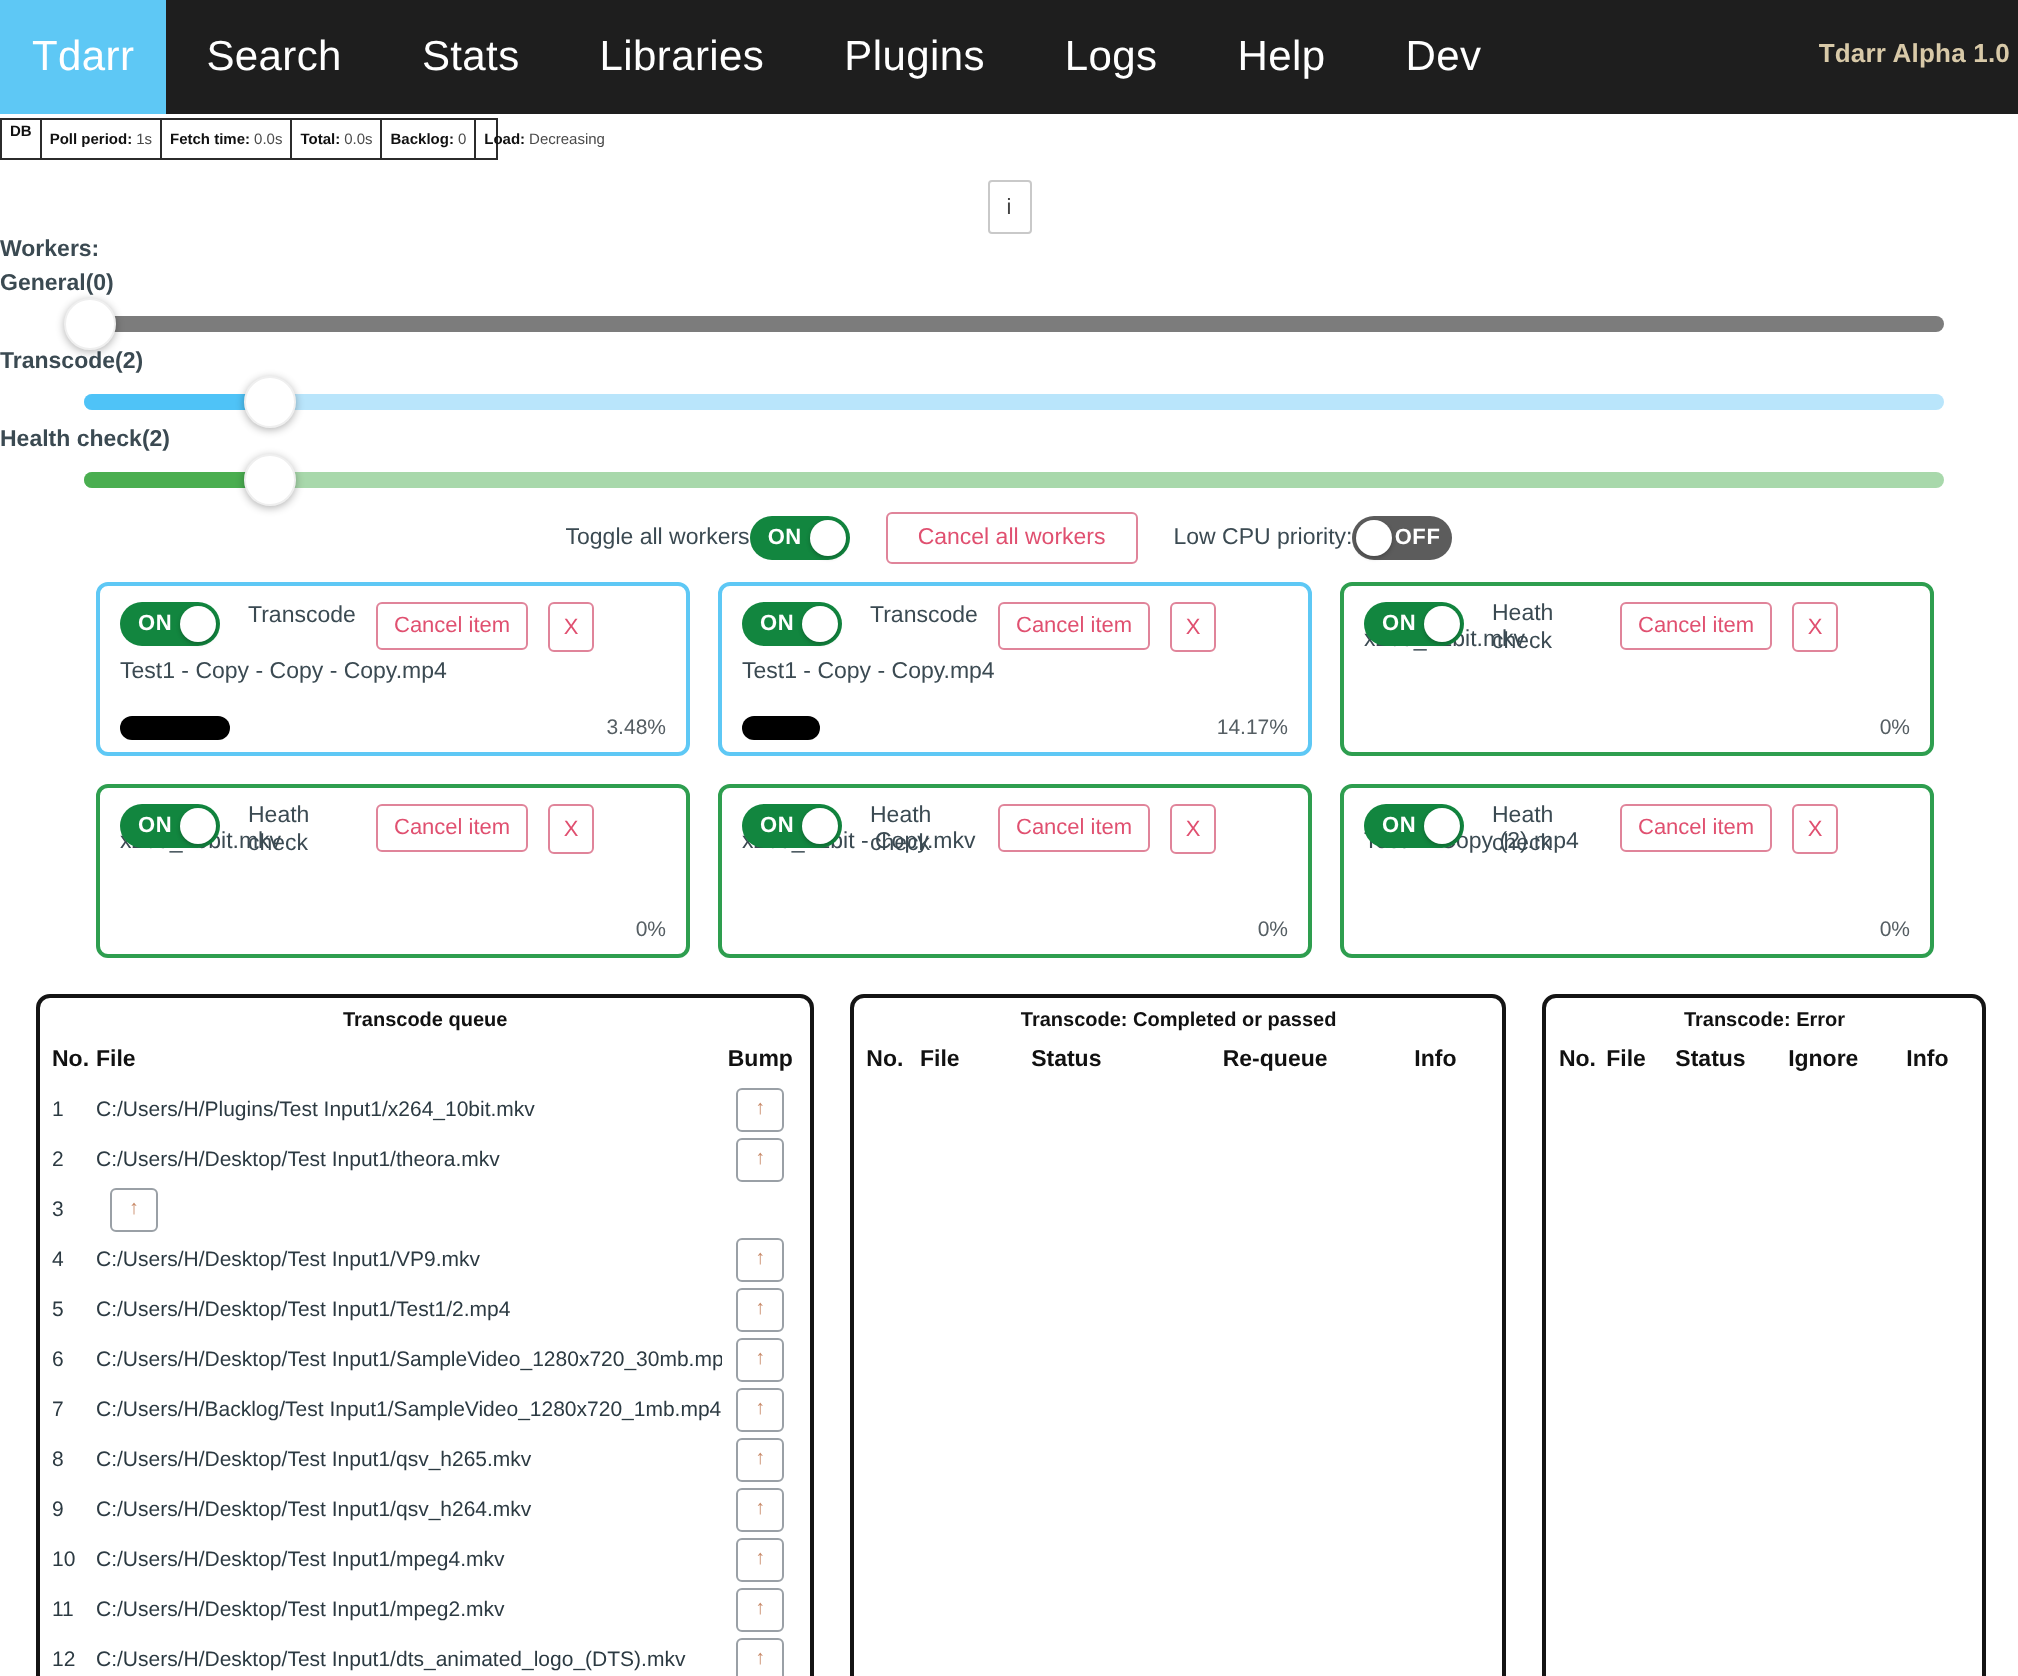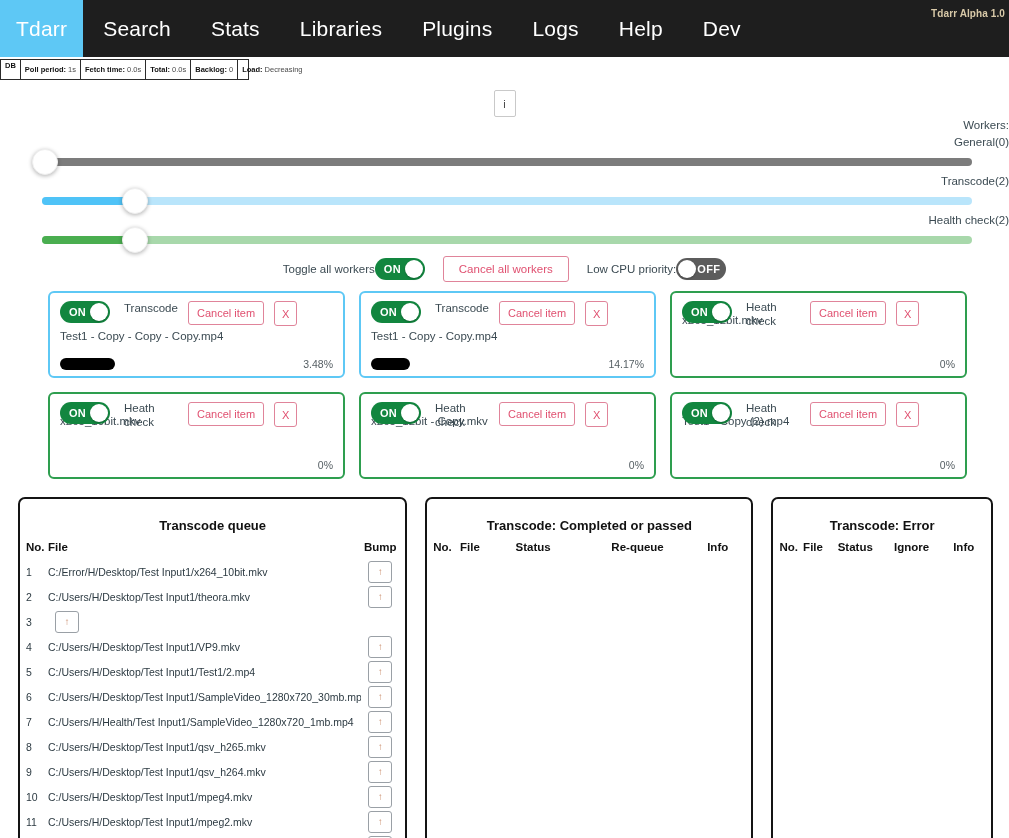"Tdarr Alpha 1.0" .nav-version { font-size: 10px -> 13px; top: 8px -> 19px }
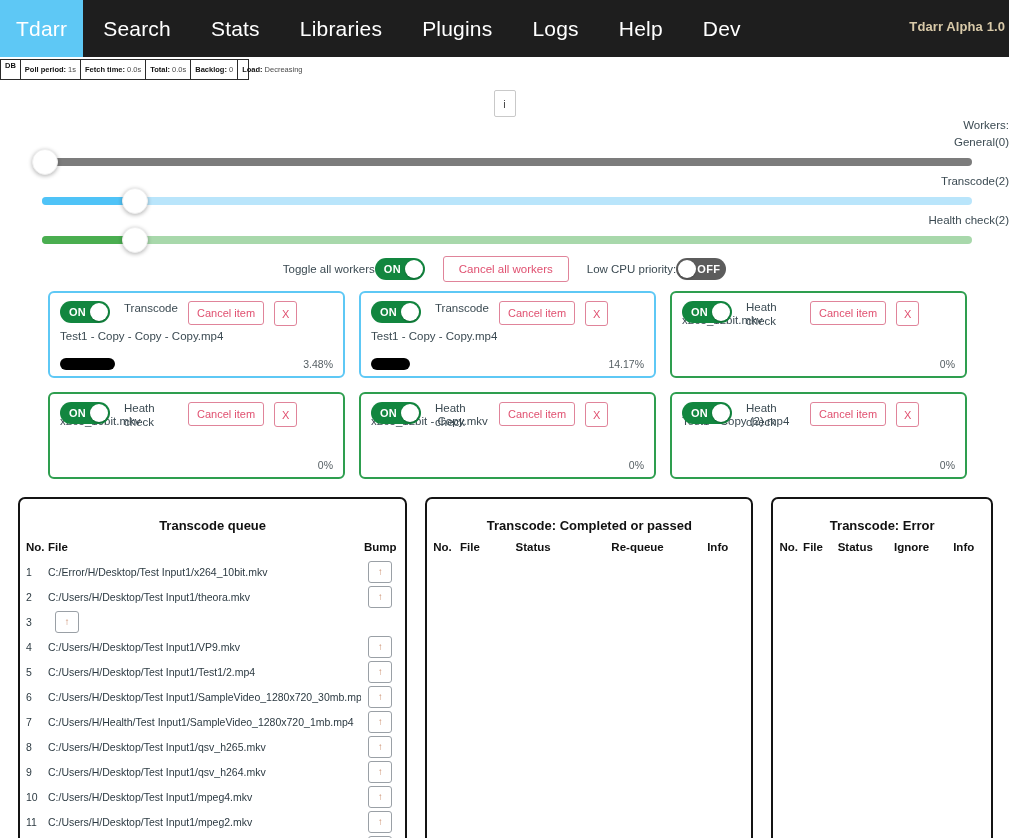"Workers:" .slider-label { font-weight: none -> bold; text-align: right -> left }
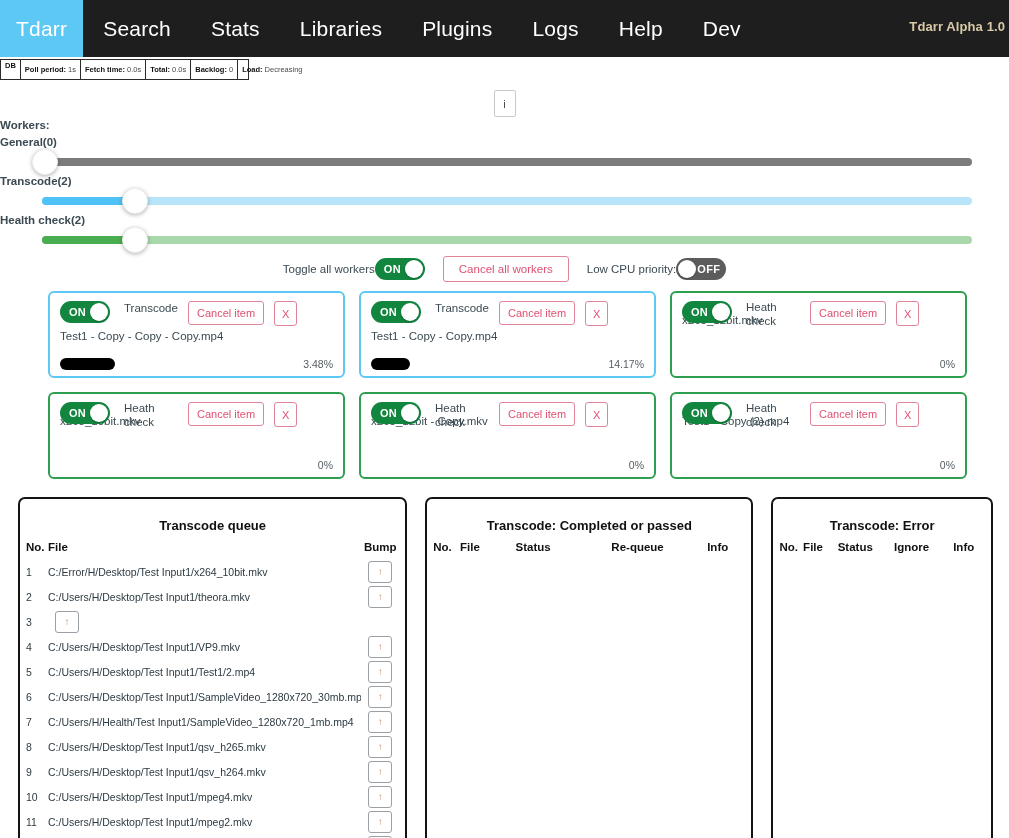"Transcode queue" .panel-title { font-size: 13px -> 10px; padding: 19px 0 4px 0 -> 6px 0 4px 0 }
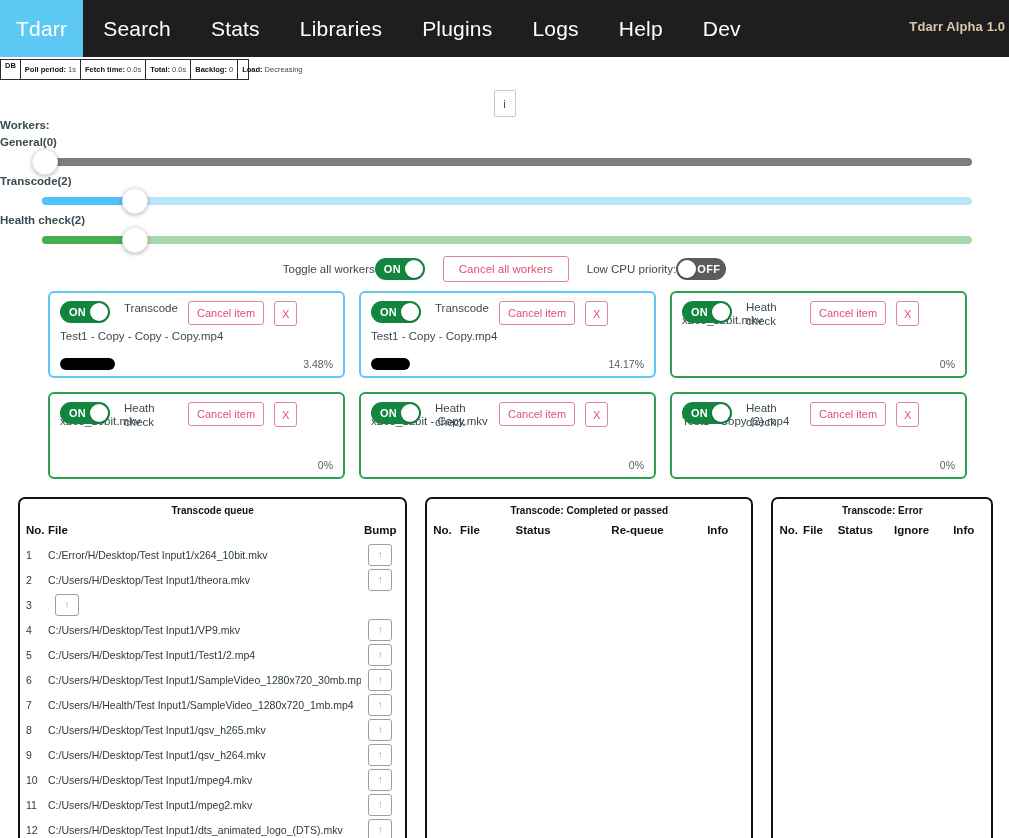"C:/Error/H/Desktop/Test" span.c-file { text: C:/Error/H/Desktop/Test -> C:/Users/H/Plugins/Test }
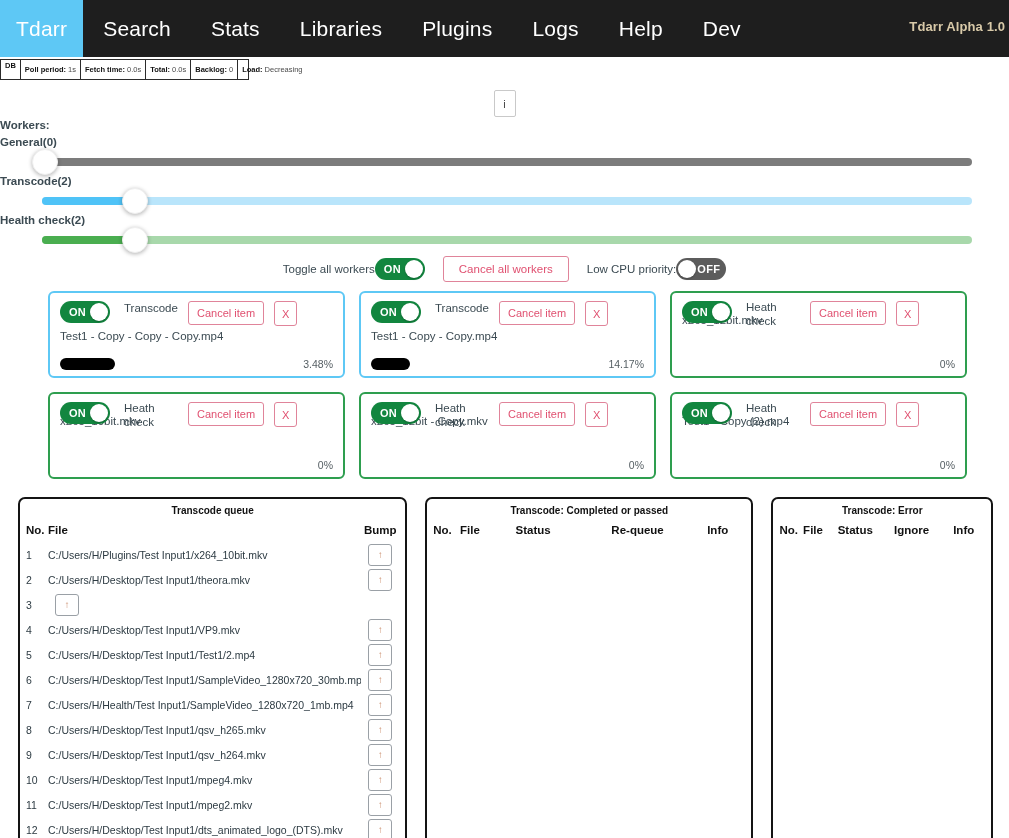"C:/Users/H/Health/Test" span.c-file { text: C:/Users/H/Health/Test -> C:/Users/H/Backlog/Test }
